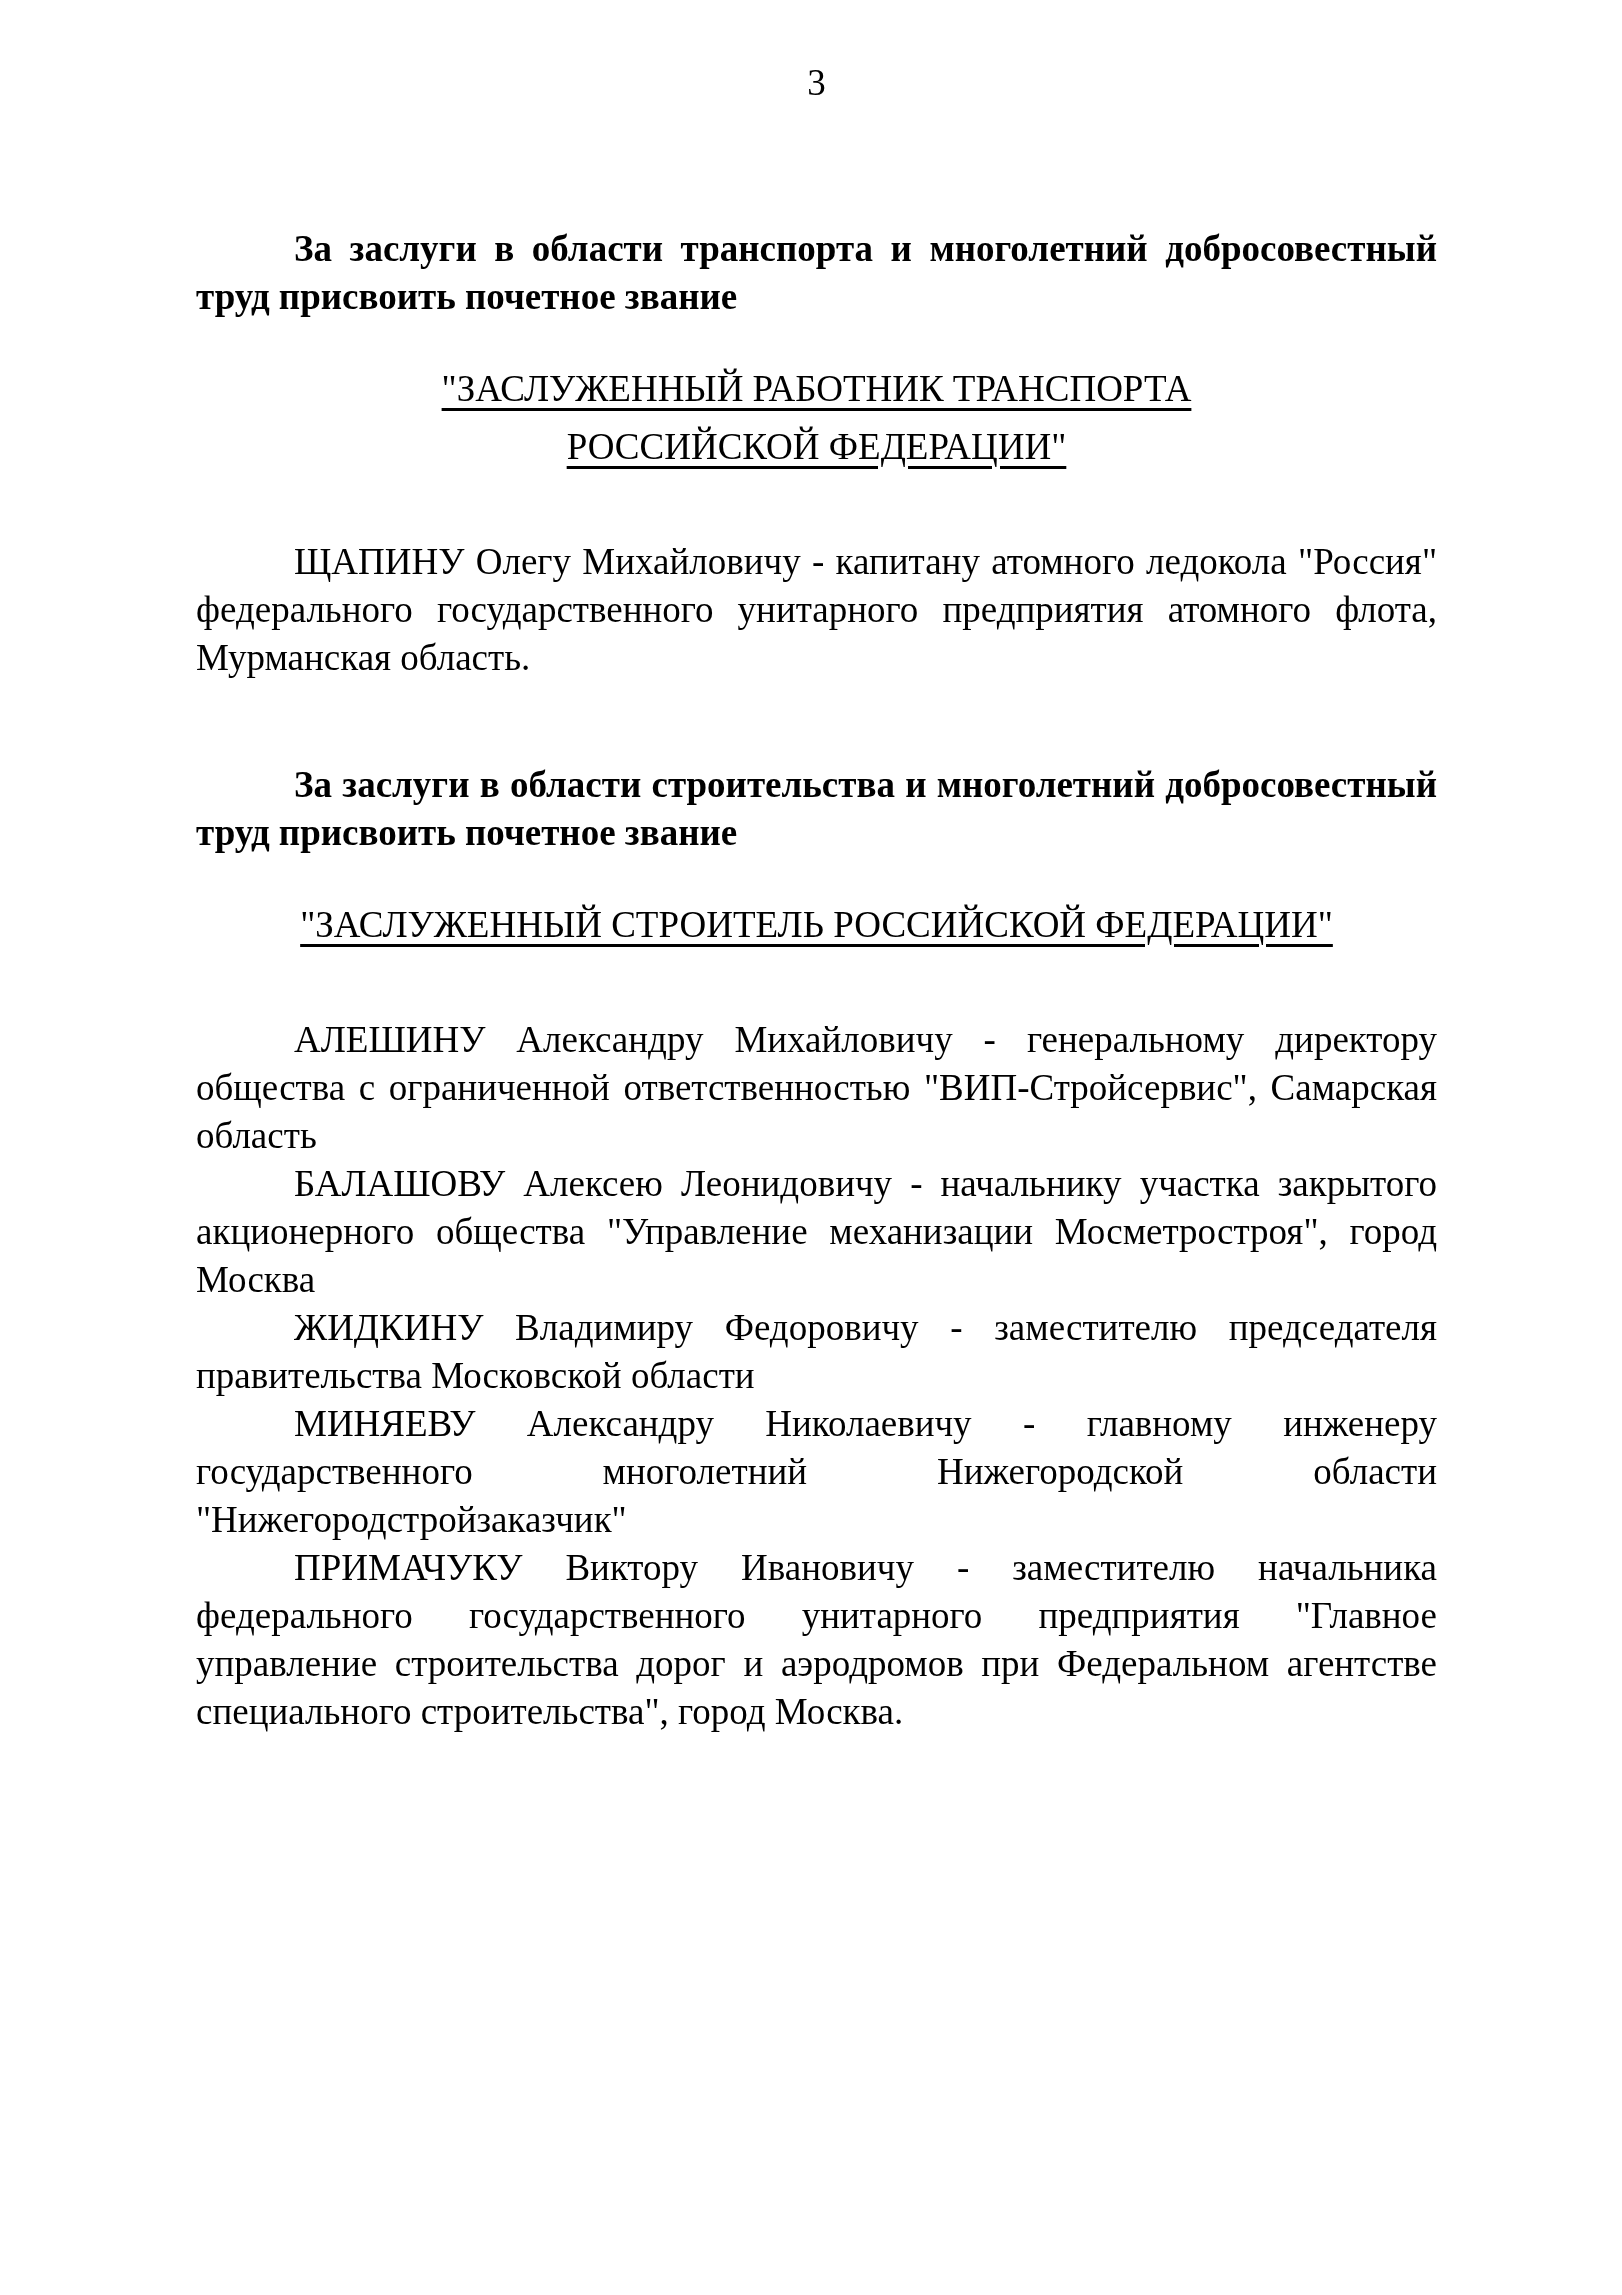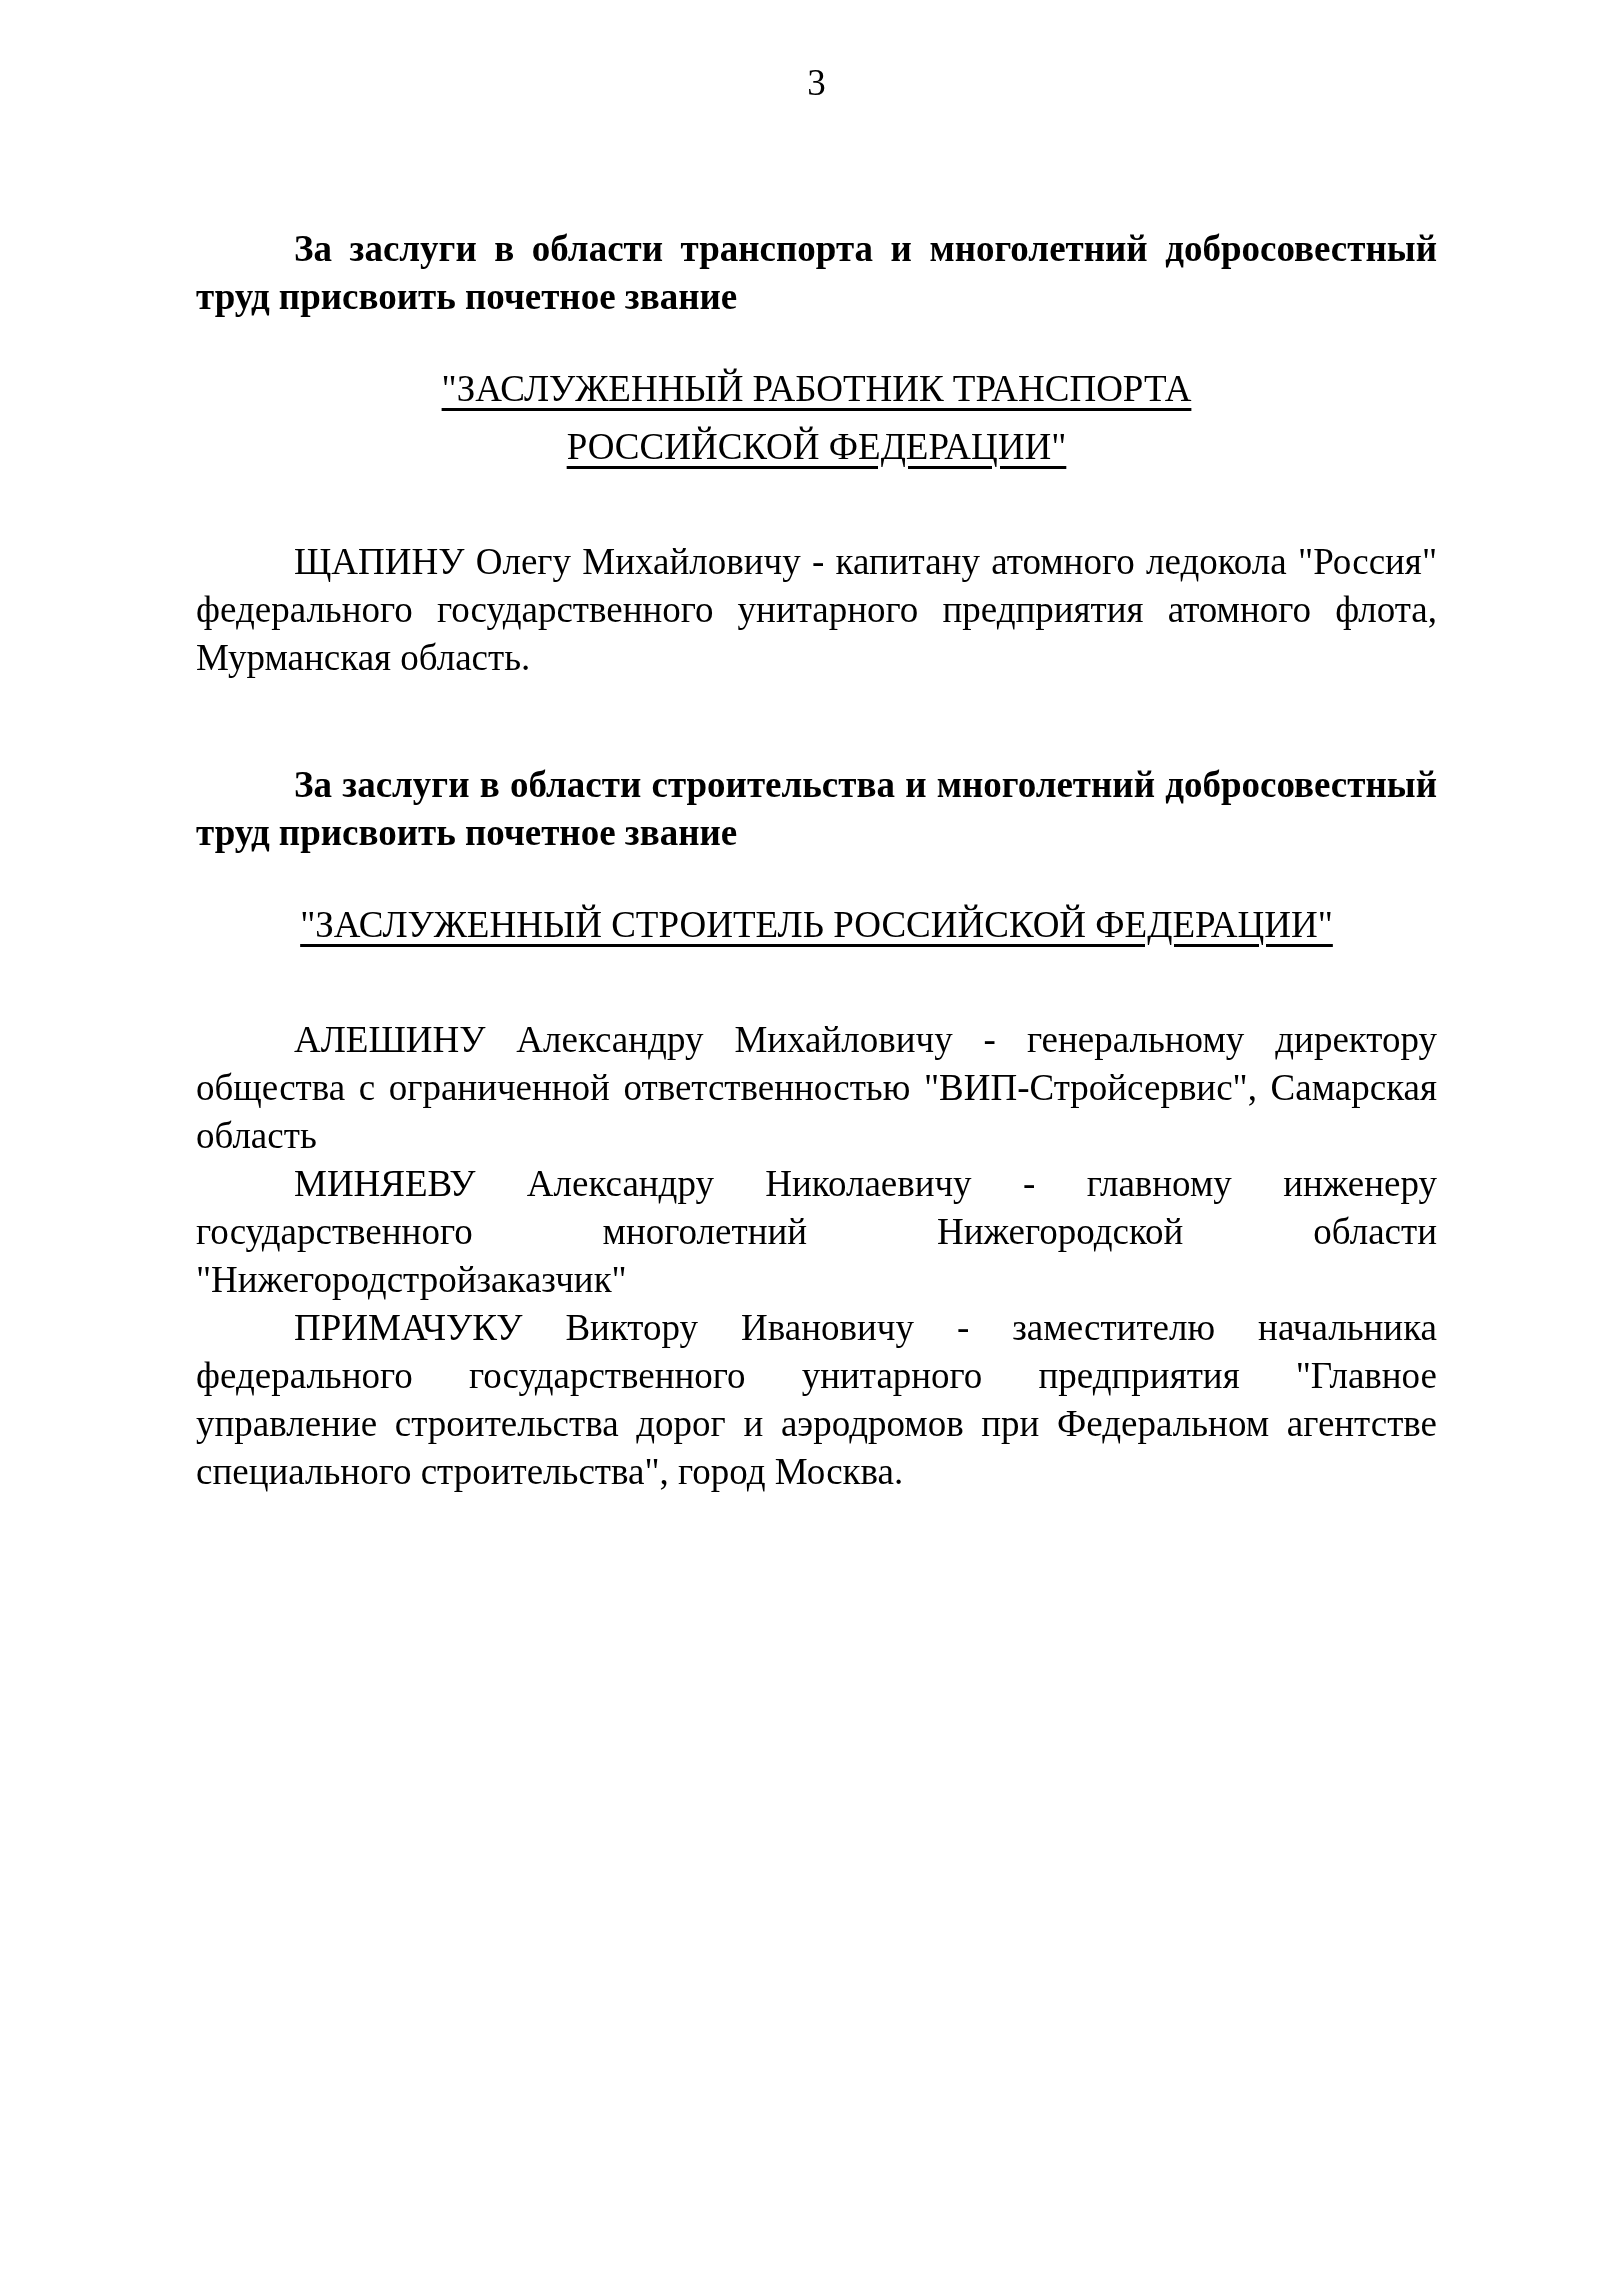"БАЛАШОВУ Алексею Леонидовичу -" p.entry { html: none -> <p>БАЛАШОВУ Алексею Леонидовичу - начальнику участка закрытого акционерного общества "Управление механизации Мосметростроя", город Москва</p> }
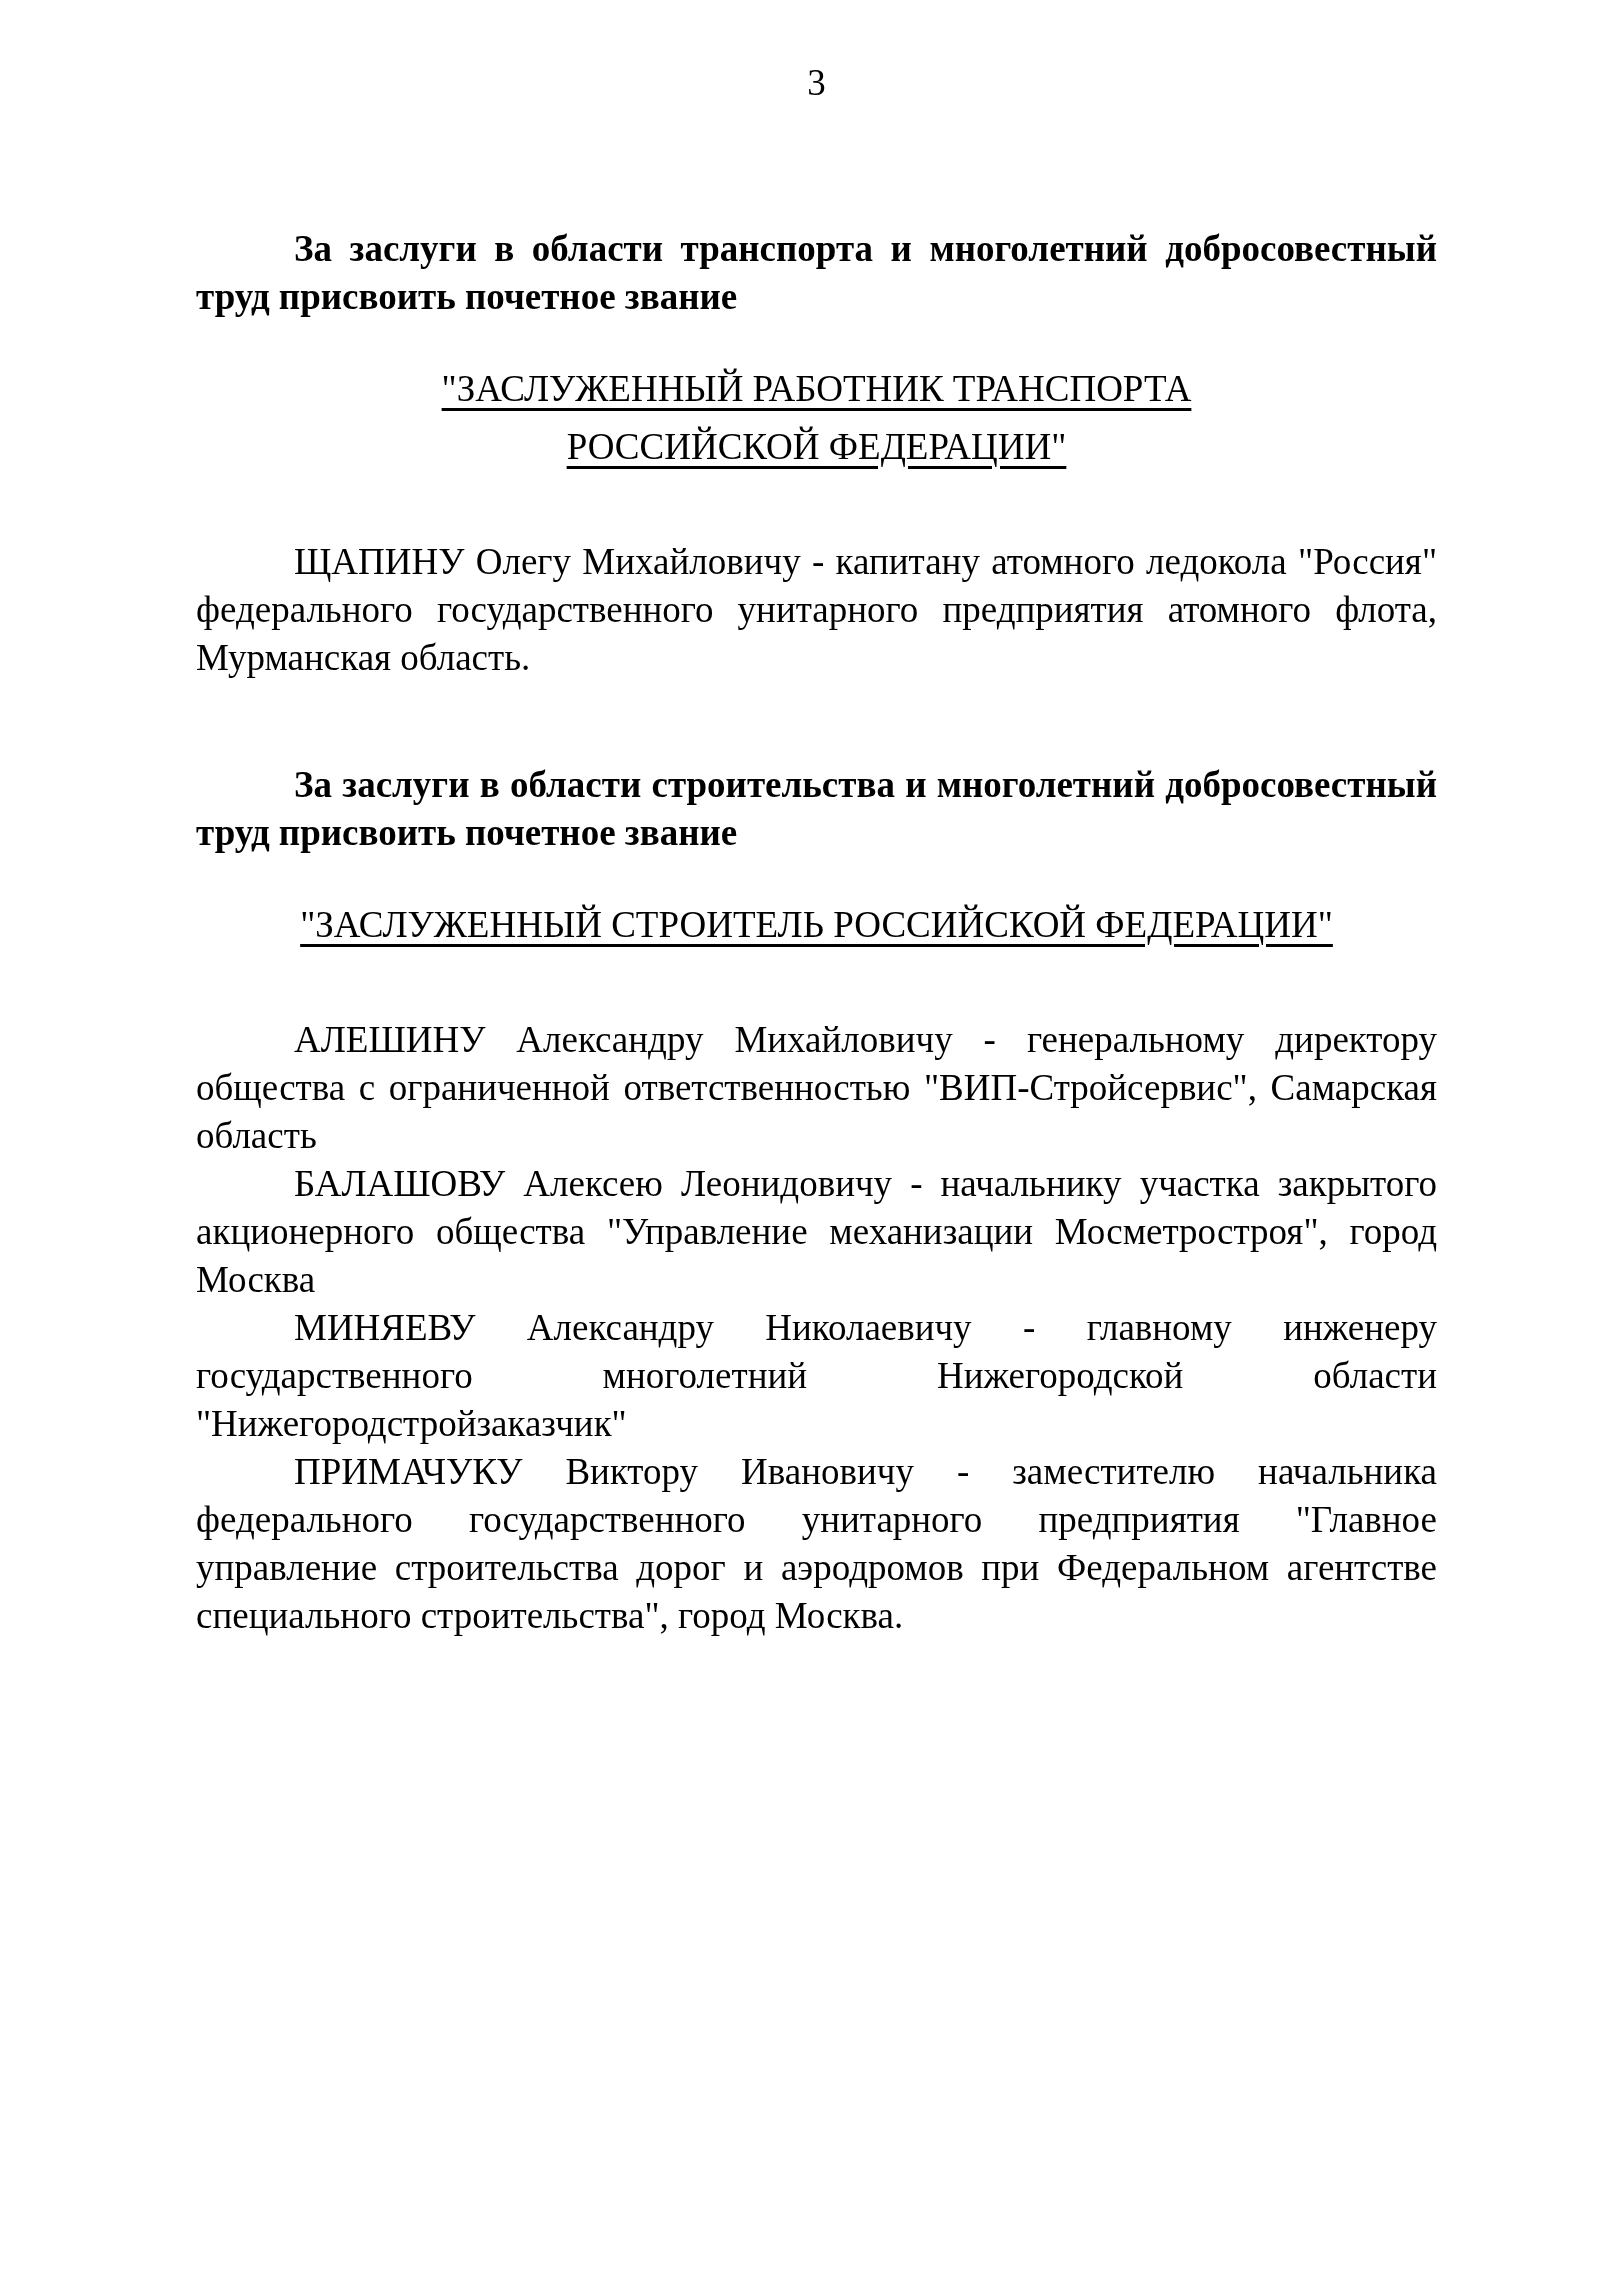"ЖИДКИНУ Владимиру Федоровичу -" p.entry { html: none -> <p>ЖИДКИНУ Владимиру Федоровичу - заместителю председателя правительства Московской области</p> }
